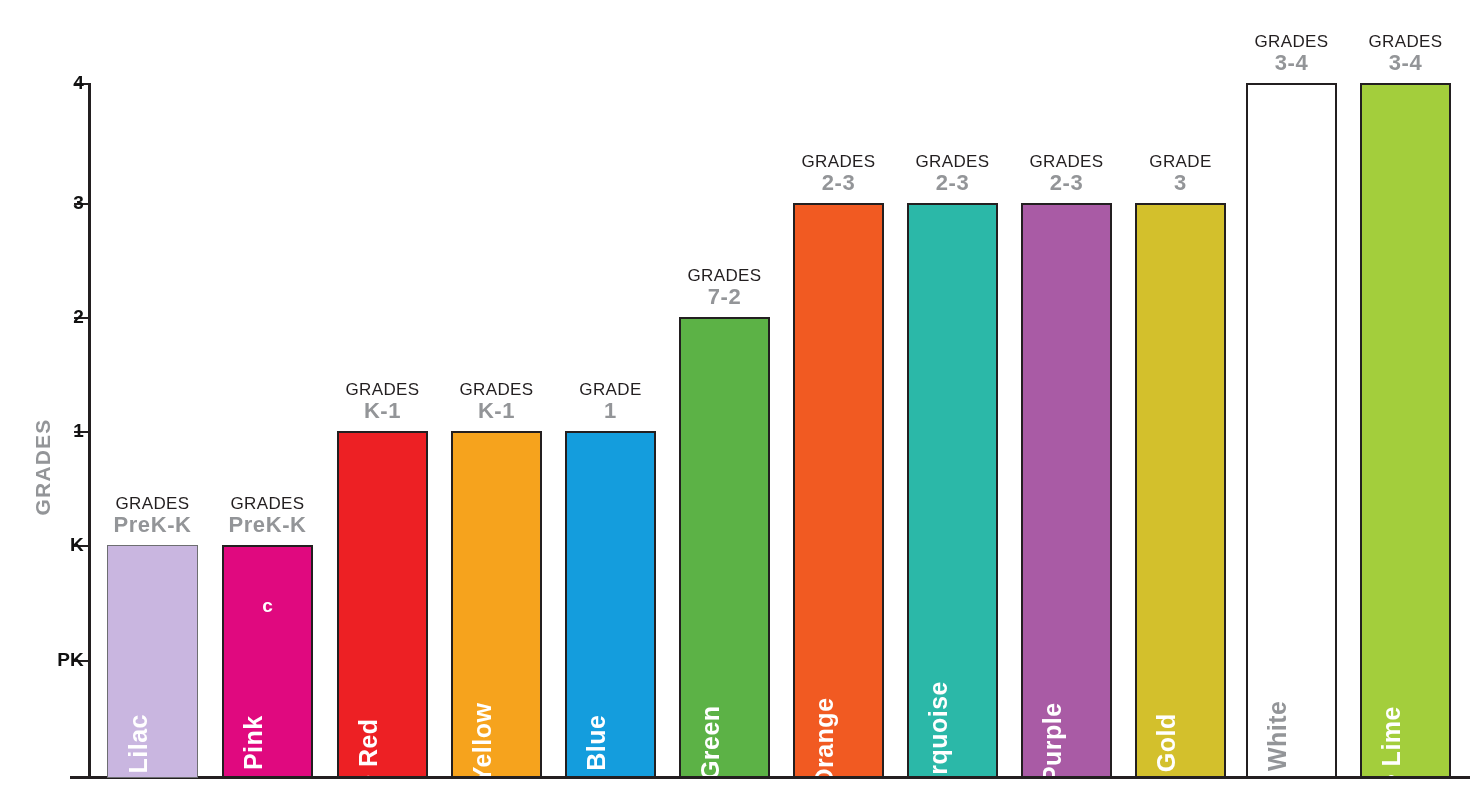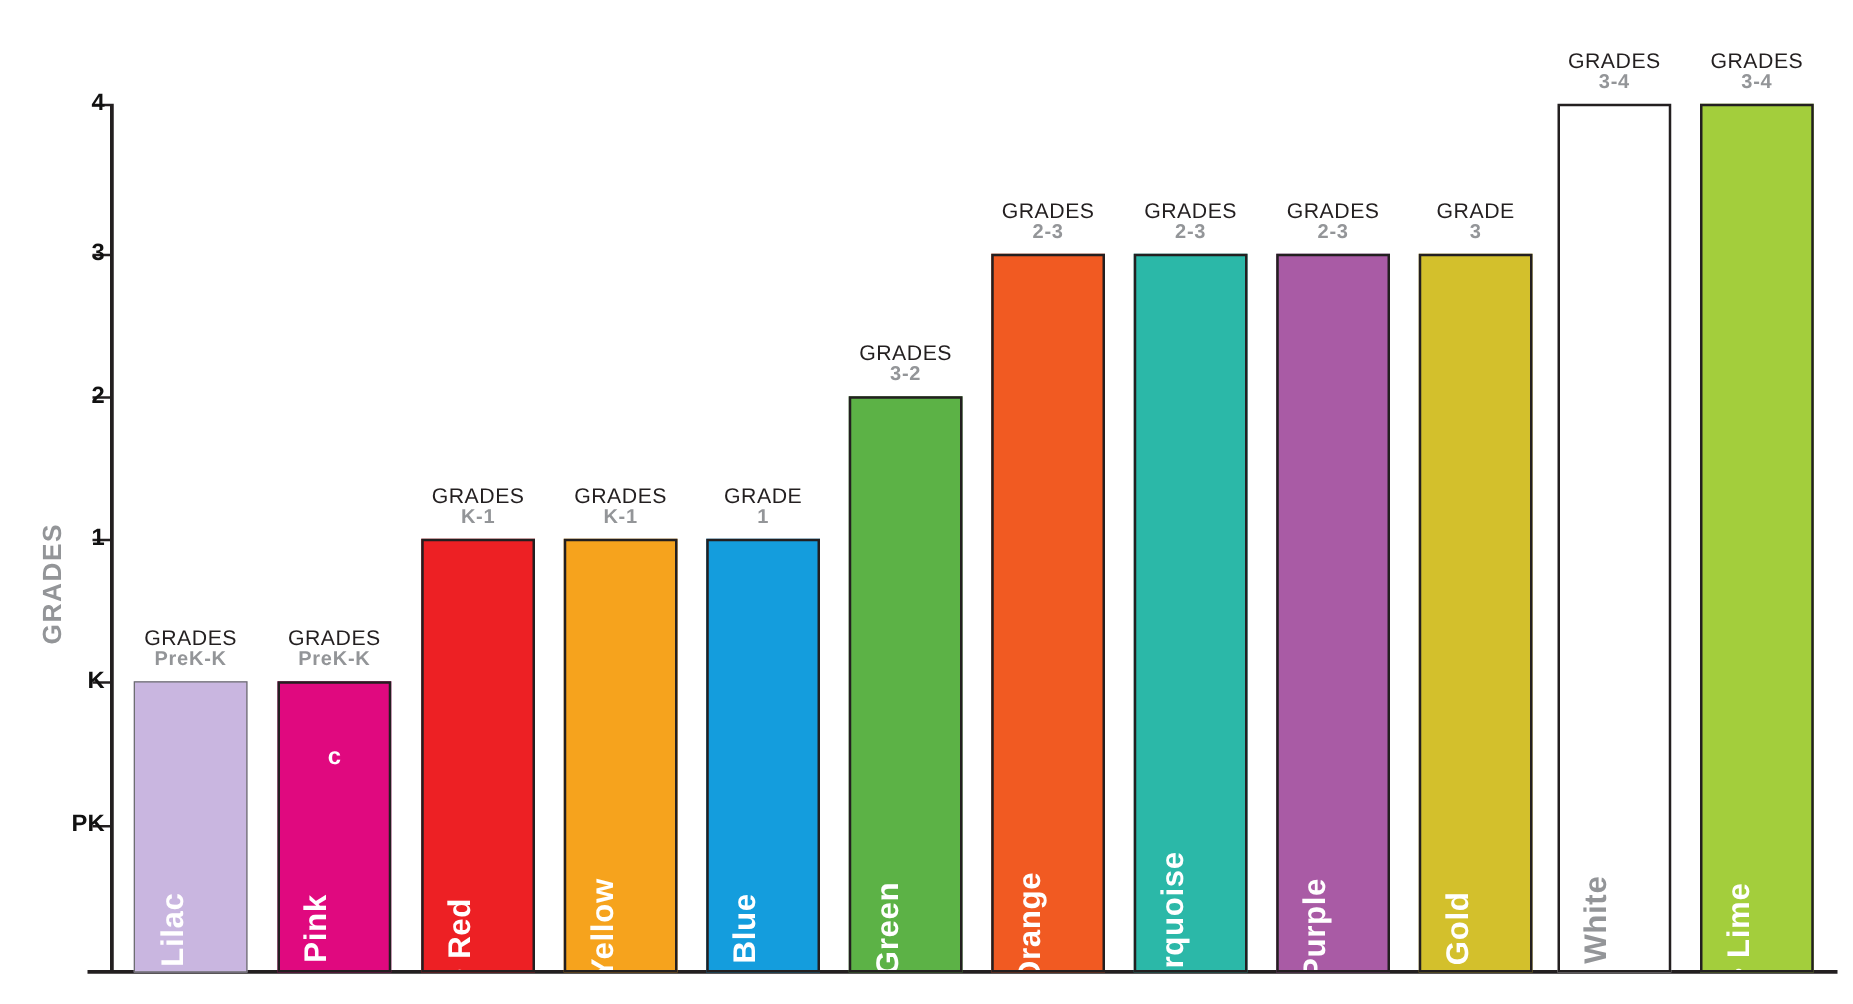"3-4" .bar-header .grades-range { font-size: 16px -> 22px }
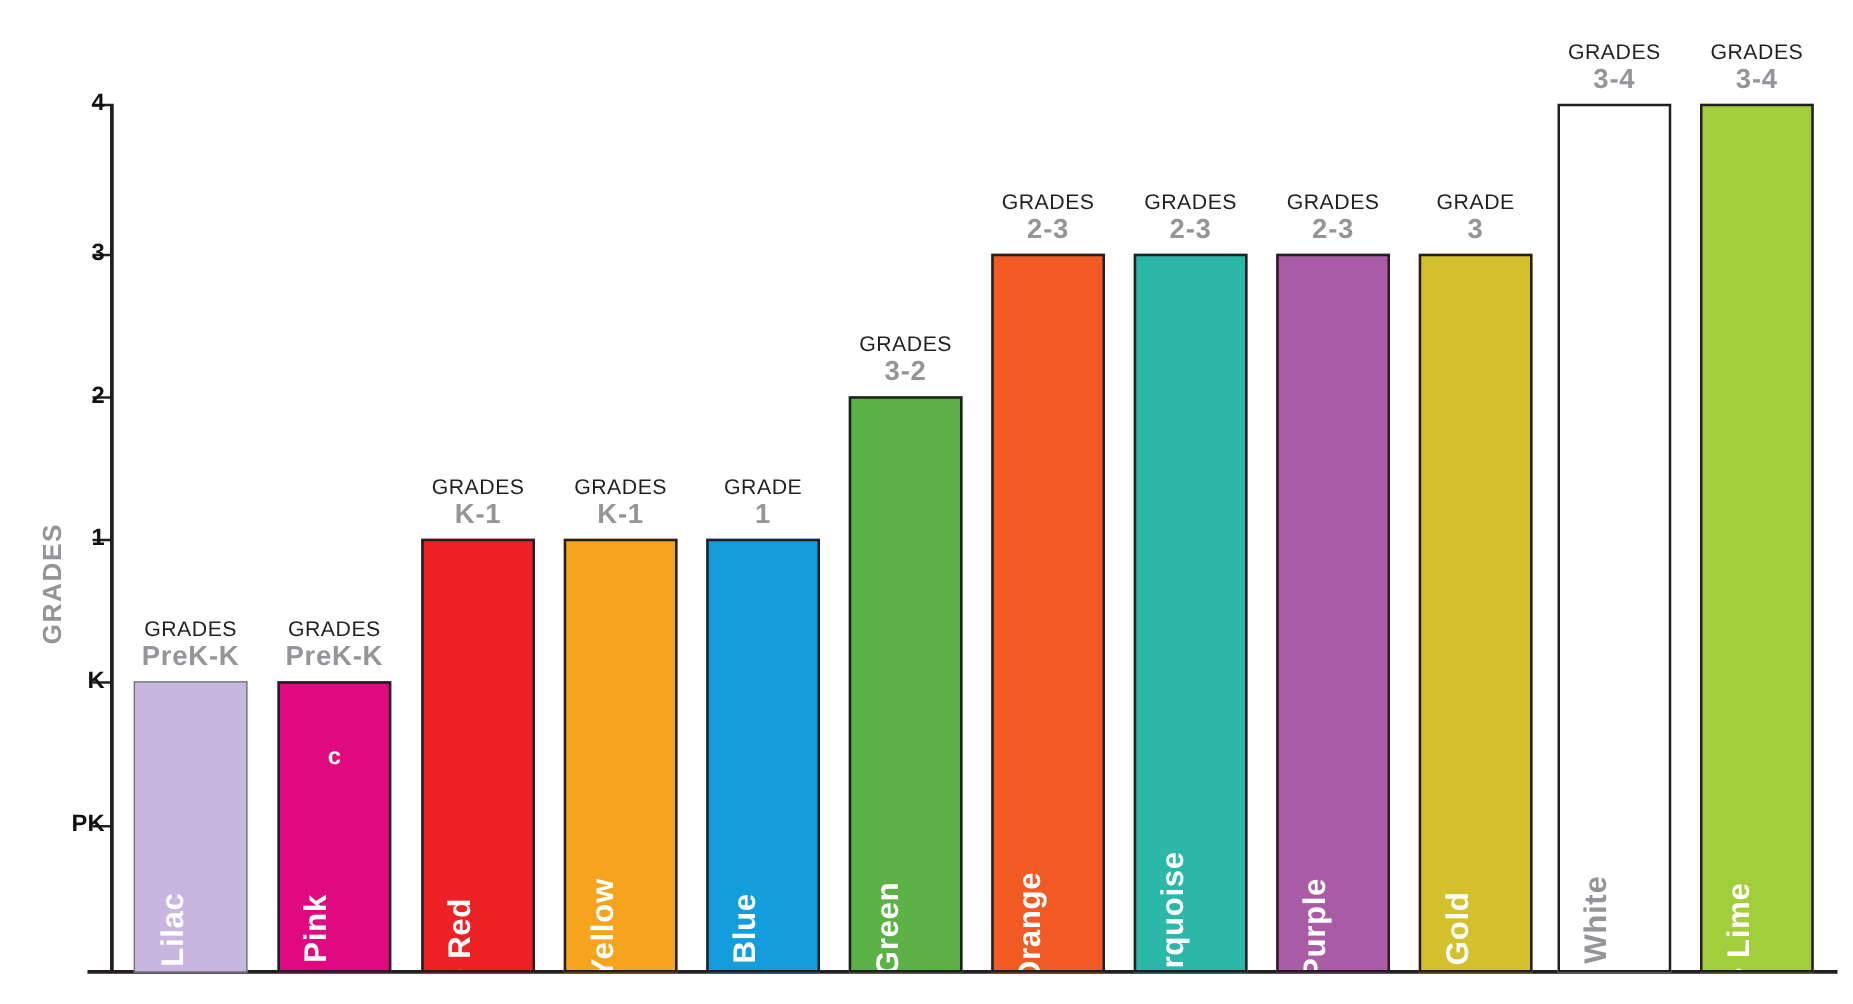"3-2" span.grades-range { text: 3-2 -> 7-2 }
